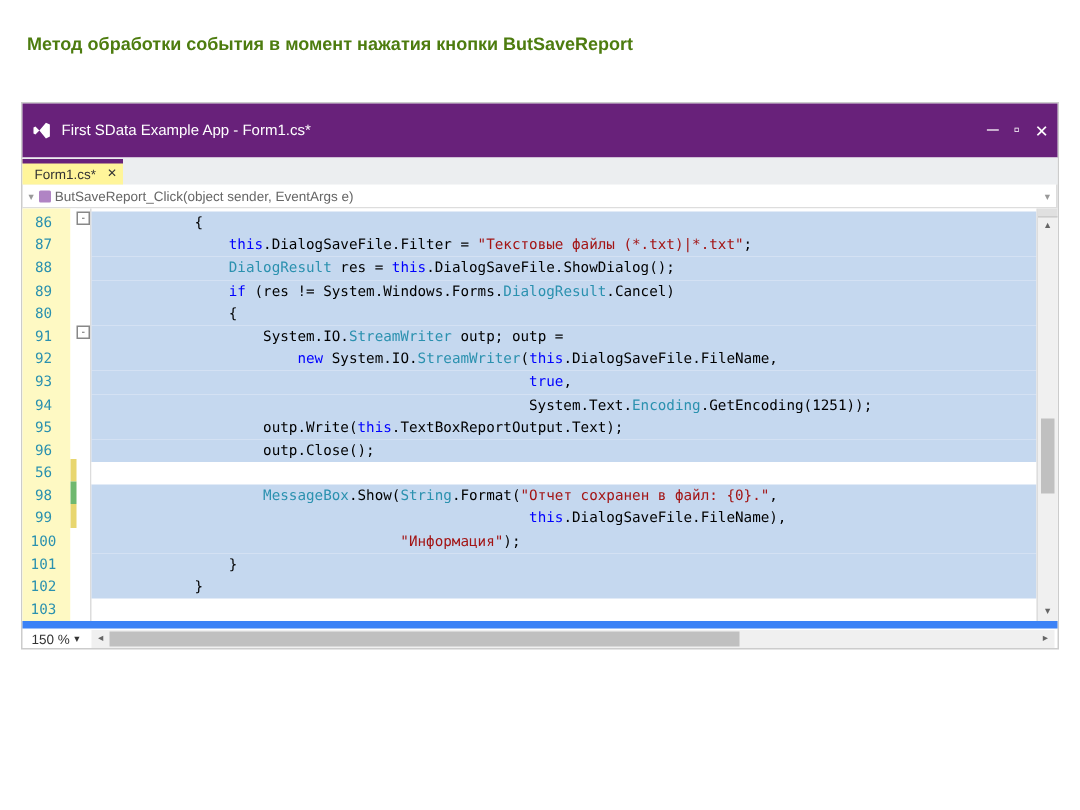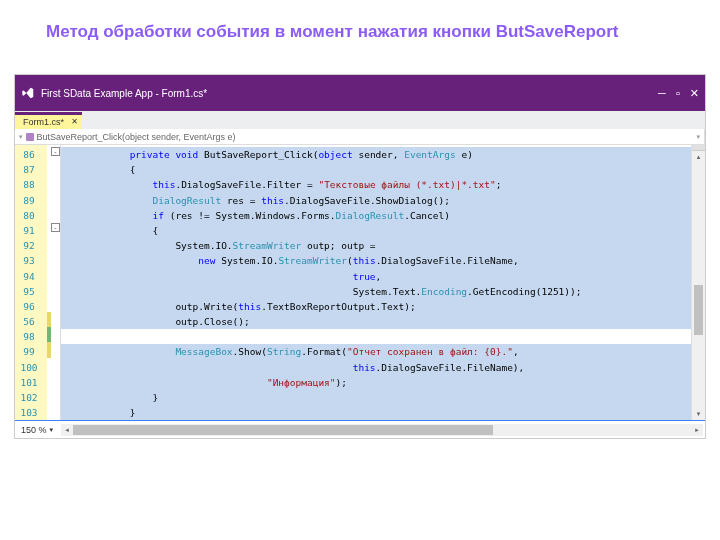"Метод обработки события в момент" .slide-title { color: #8b5cf6 -> #4d7c0f; font-size: 17px -> 12px; padding: 22px 30px 12px 46px -> 22px 30px 12px 18px }
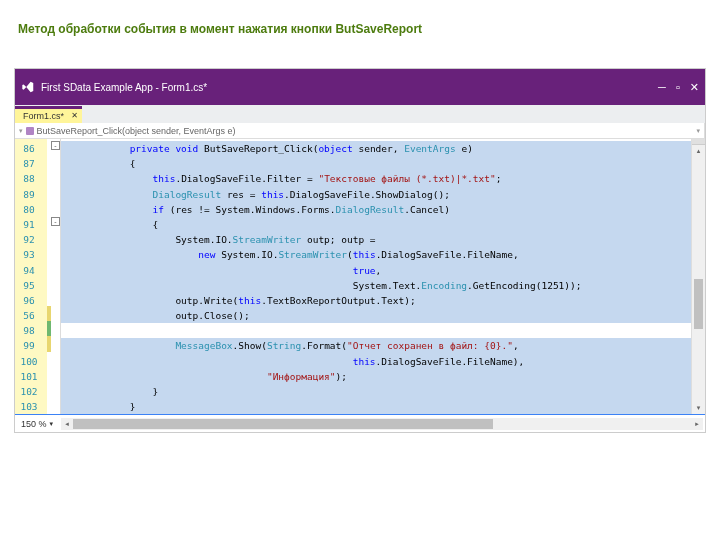"private void ButSaveReport_Click(object" div.code-line { html: <div><span> </span><span>private void</span><span> ButSaveReport_Click(</span><span>object</span><span> sender, </span><span>EventArgs</span><span> e)</span></div> -> none }
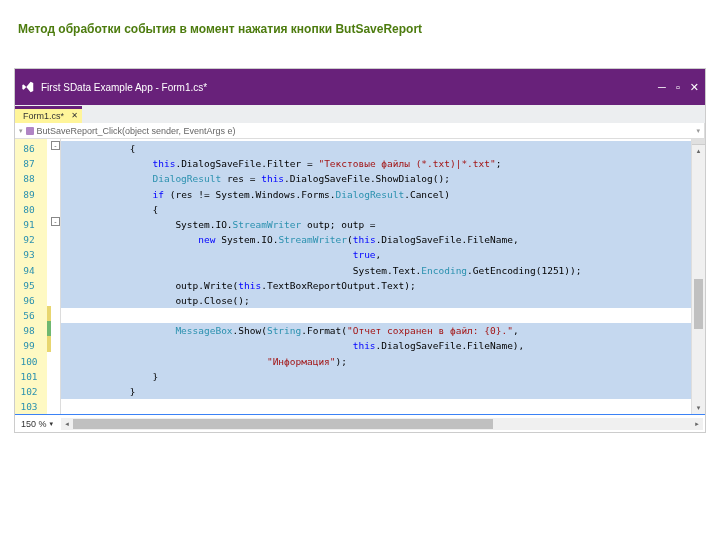"150 %" .status-bar { border-top: 1px solid #3b82f6 -> 5px solid #3b82f6 }
